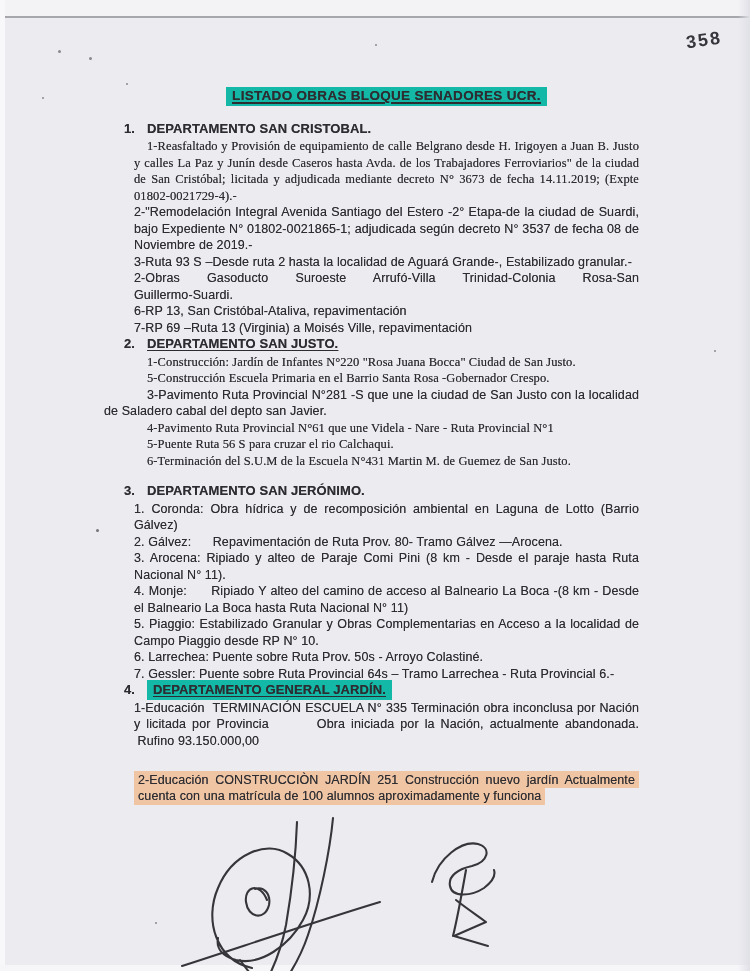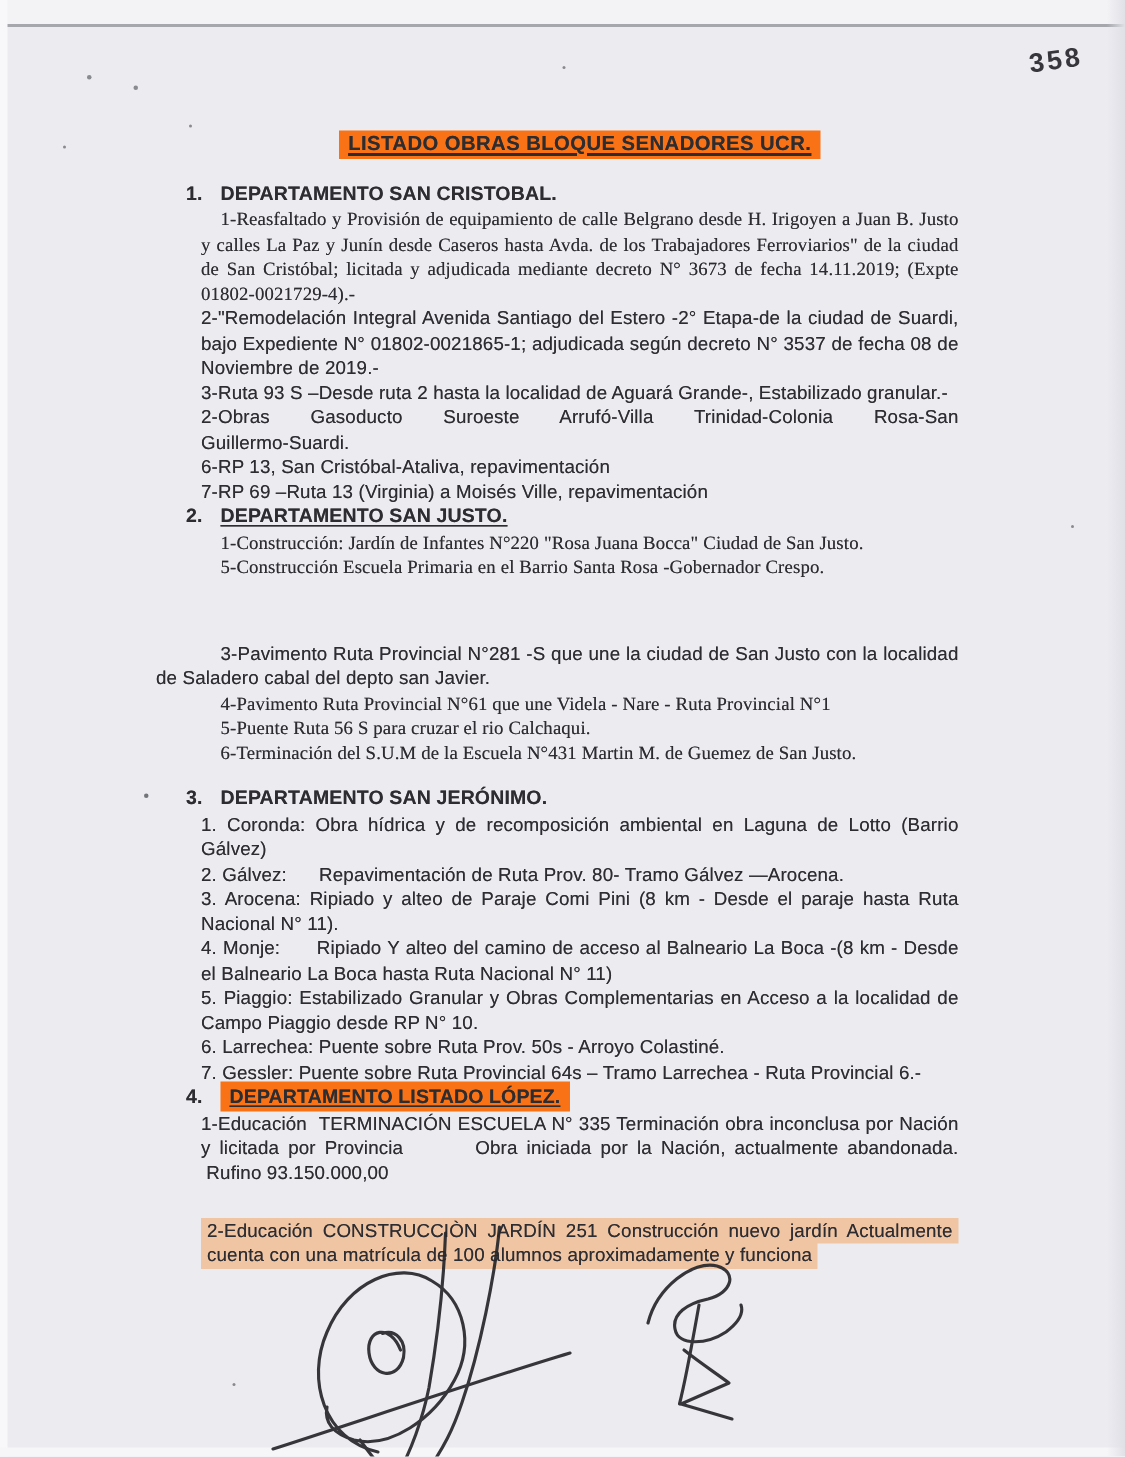"LISTADO OBRAS BLOQUE SENADORES UCR." mark.hl { background: #f97316 -> #14b8a6 }
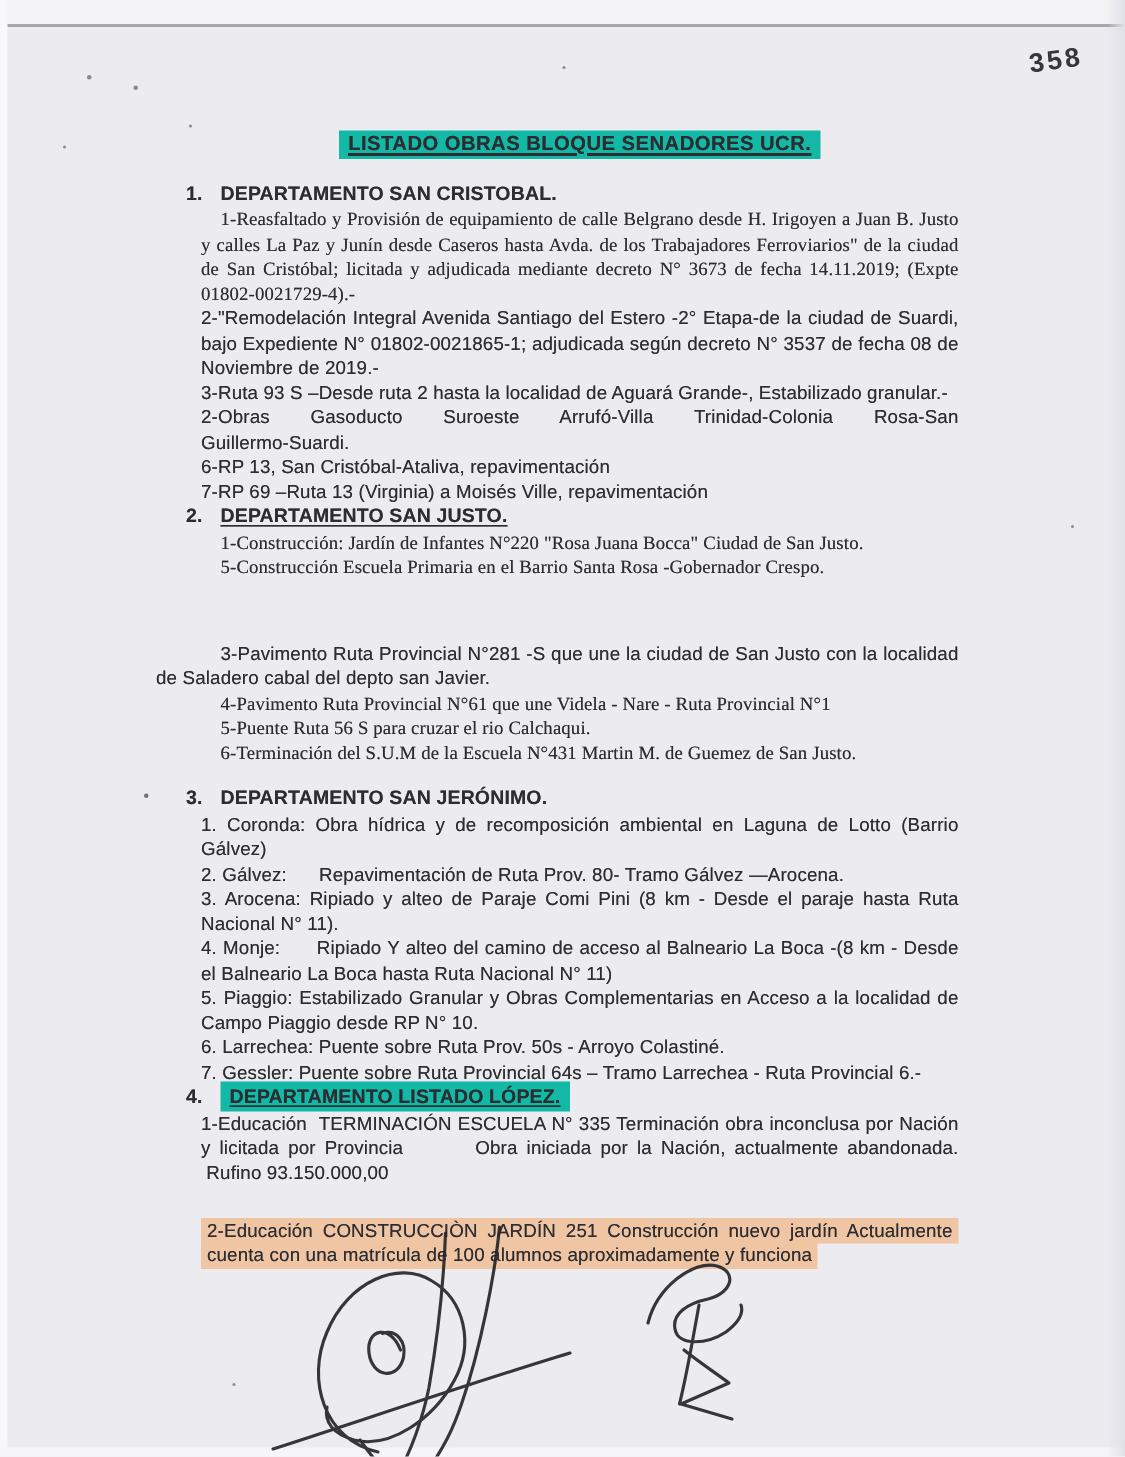"3-Pavimento Ruta Provincial N°281 -S" .outdent { margin-top: 41px -> none }
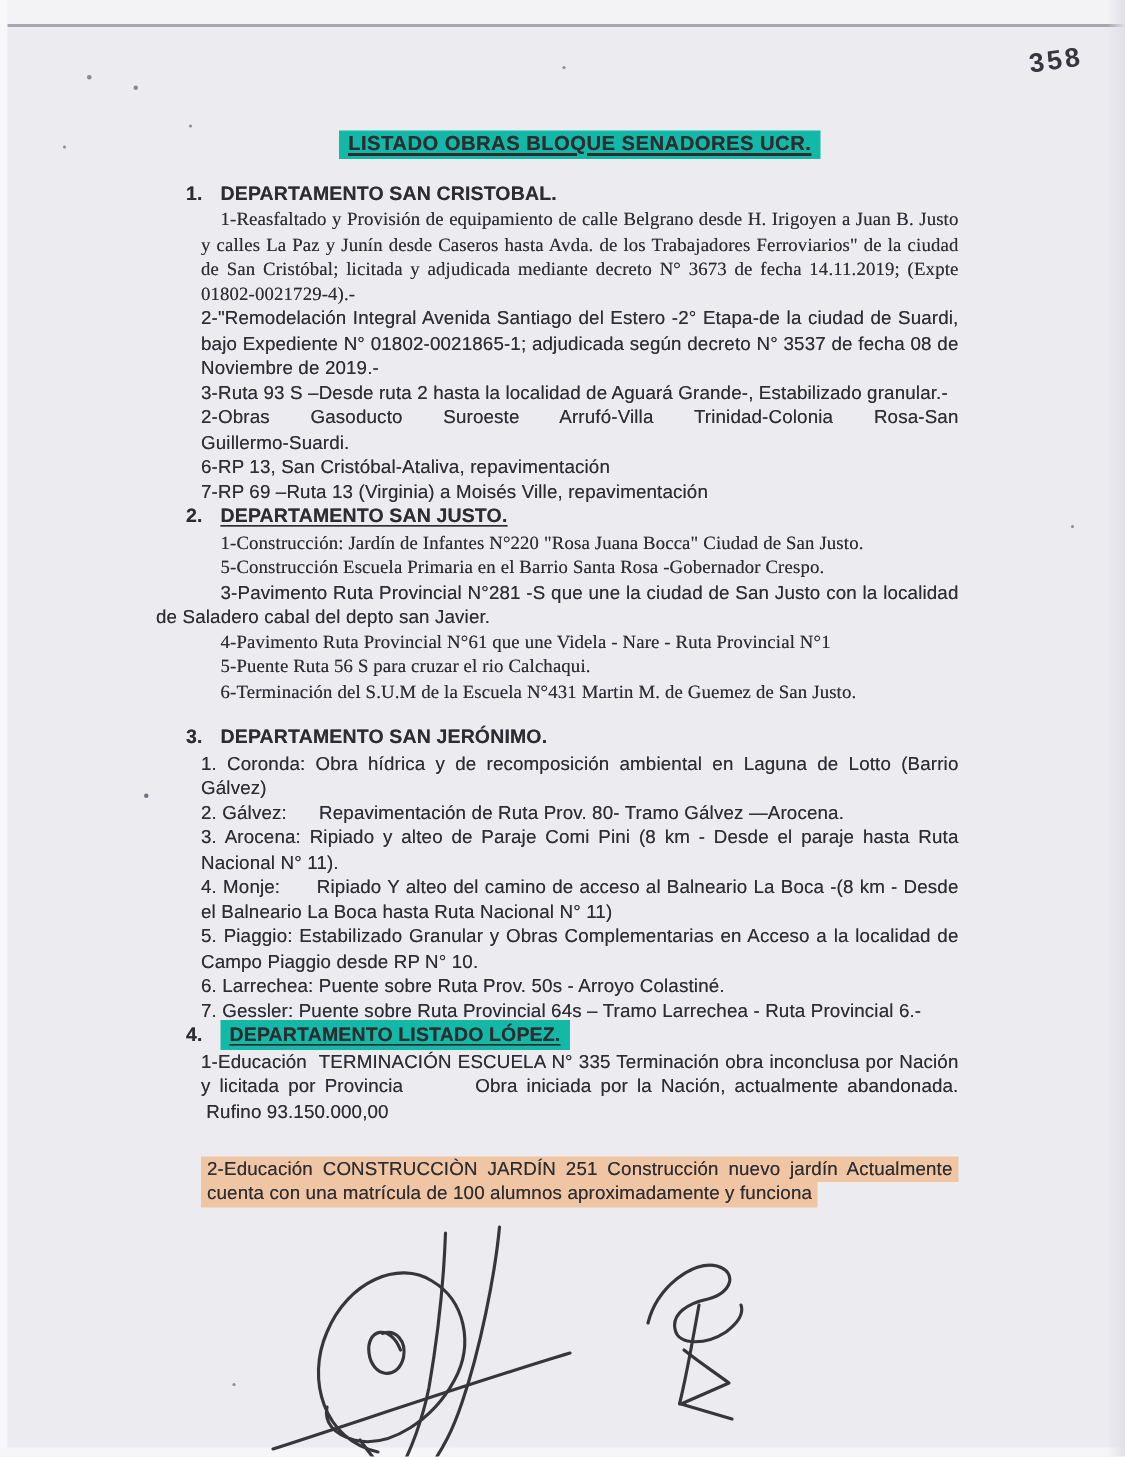"DEPARTAMENTO LISTADO LÓPEZ." span.htext { text: LISTADO LÓPEZ -> GENERAL JARDÍN }
